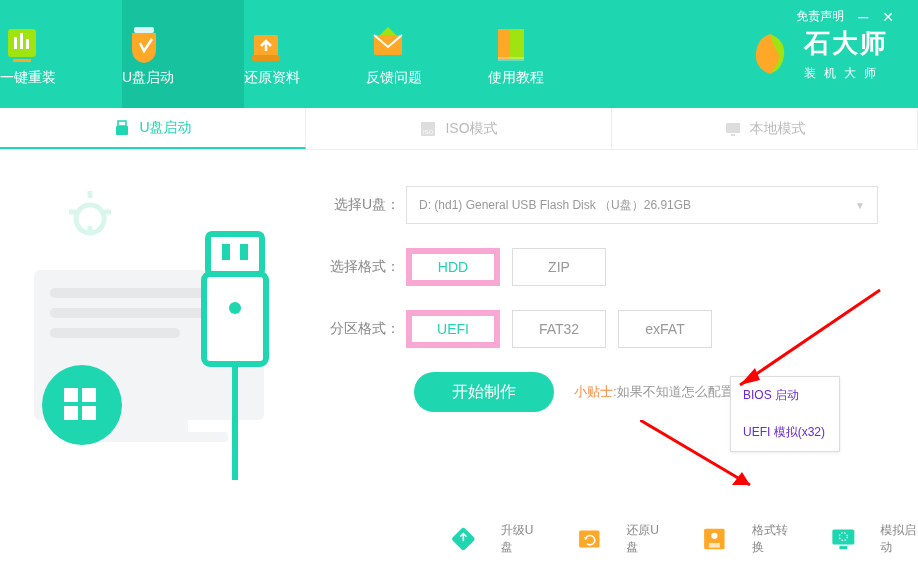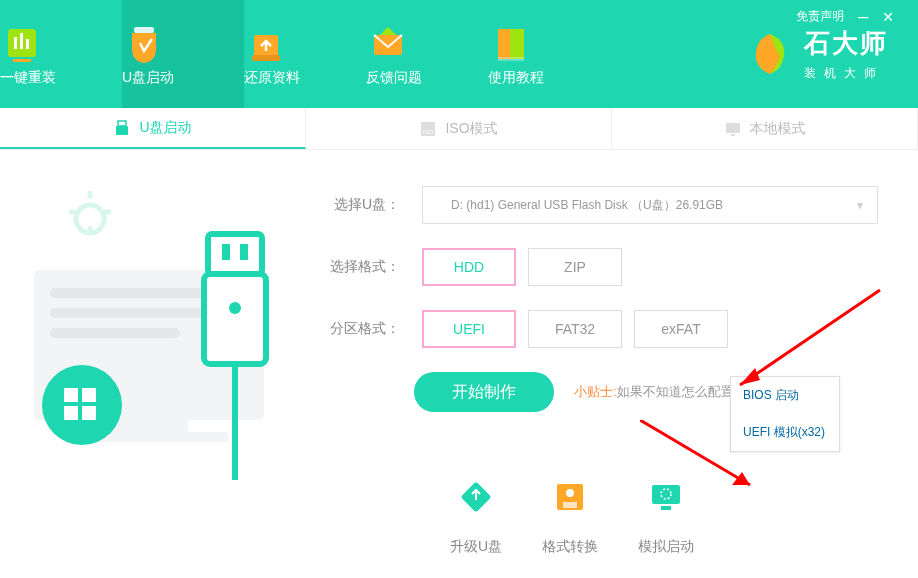"选择U盘：" .row .label { margin-right: 22px -> 6px }
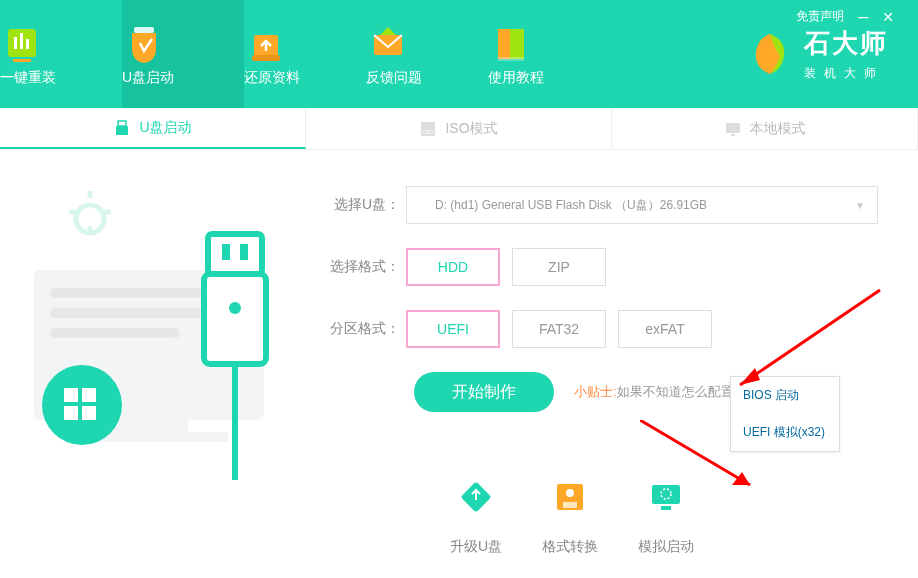"D: (hd1) General USB Flash" .select { padding: 0 28px -> 0 12px }
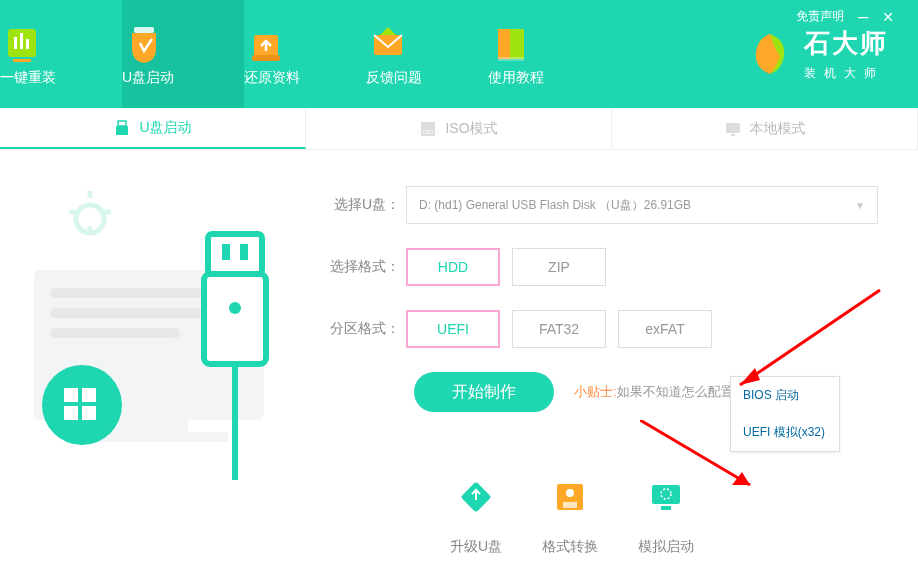"HDD" .opt.sel { border: 2px solid #f9a8d4 -> 6px solid #f9a8d4 }
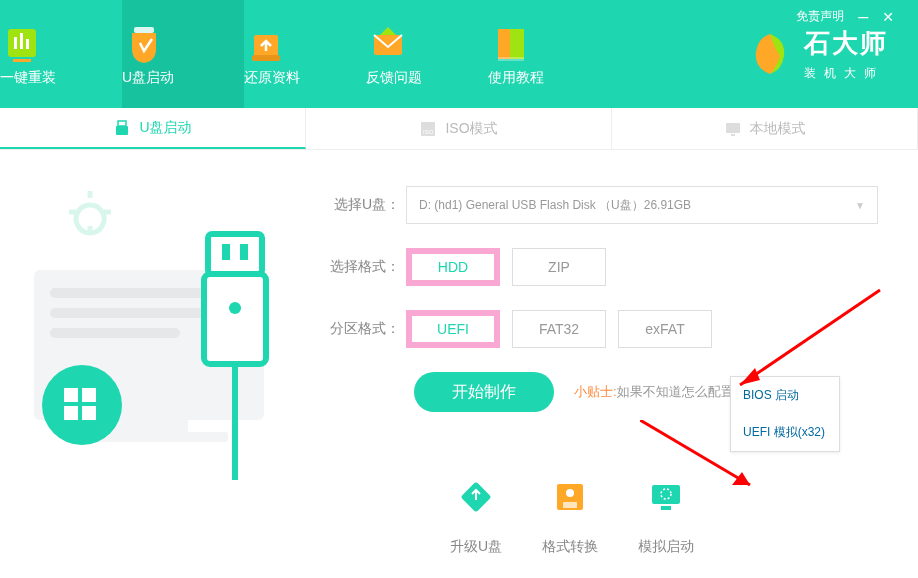"BIOS 启动" .popup div { color: #0369a1 -> #6d28d9 }
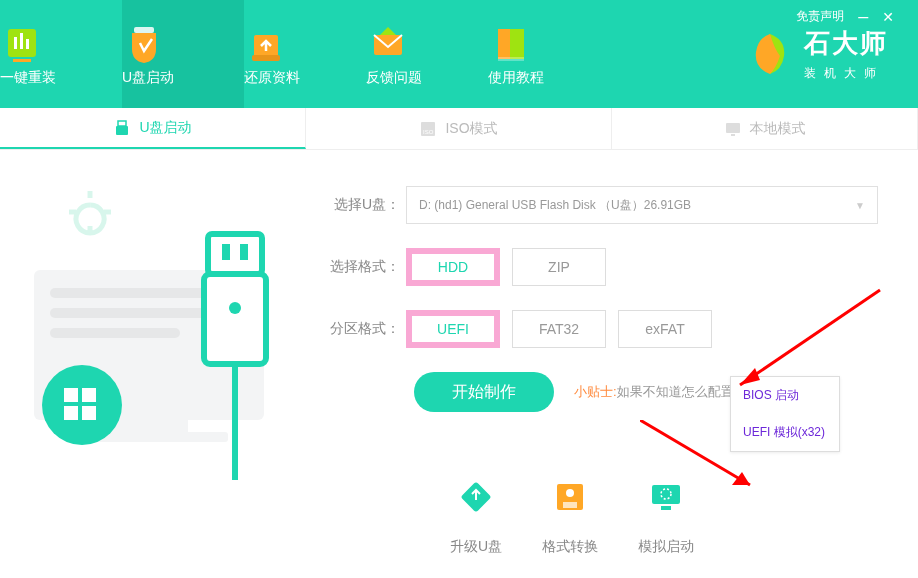"升级U盘" .tool { flex-direction: column -> row; font-size: 14px -> 12px }
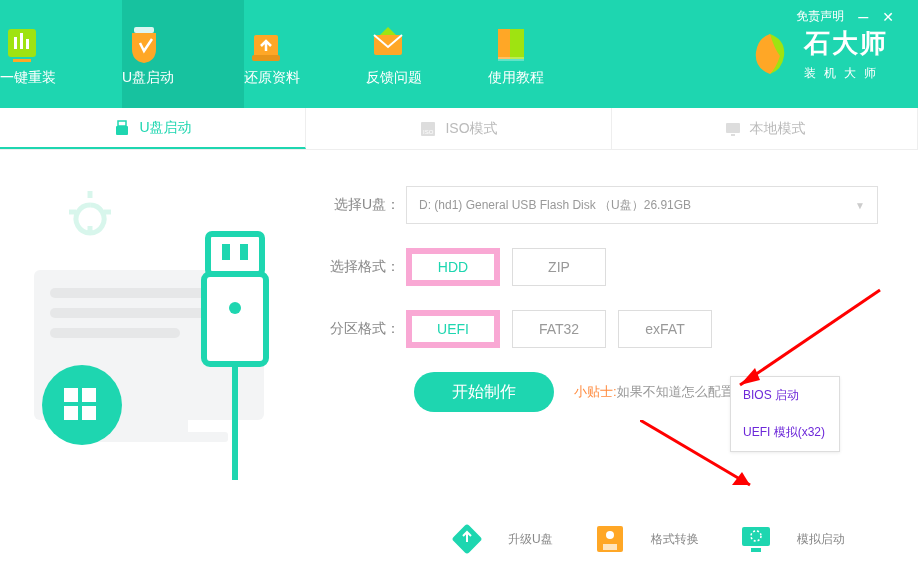"还原U盘" div.tool { html: none -> <div> <svg> <rect></rect> <path></path> <polygon></polygon> </svg> <span>还原U盘</span> </div> }
